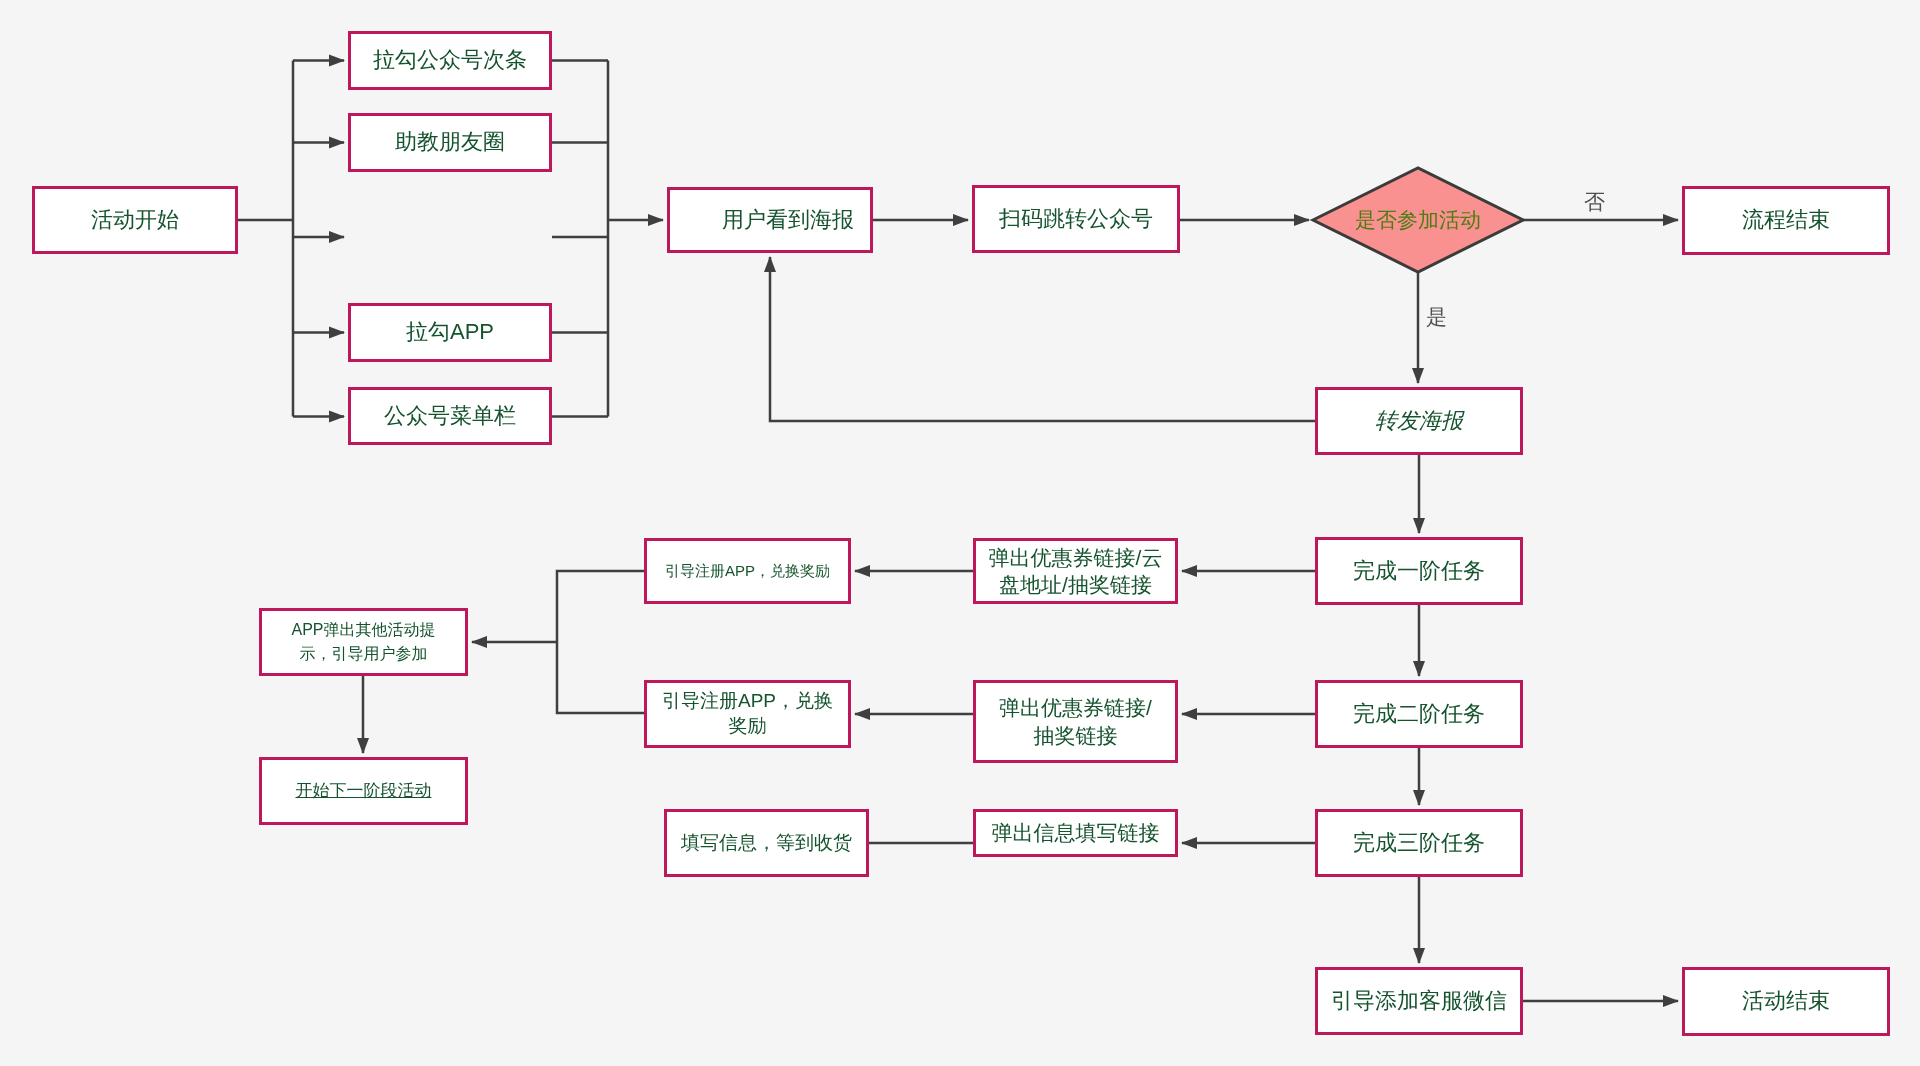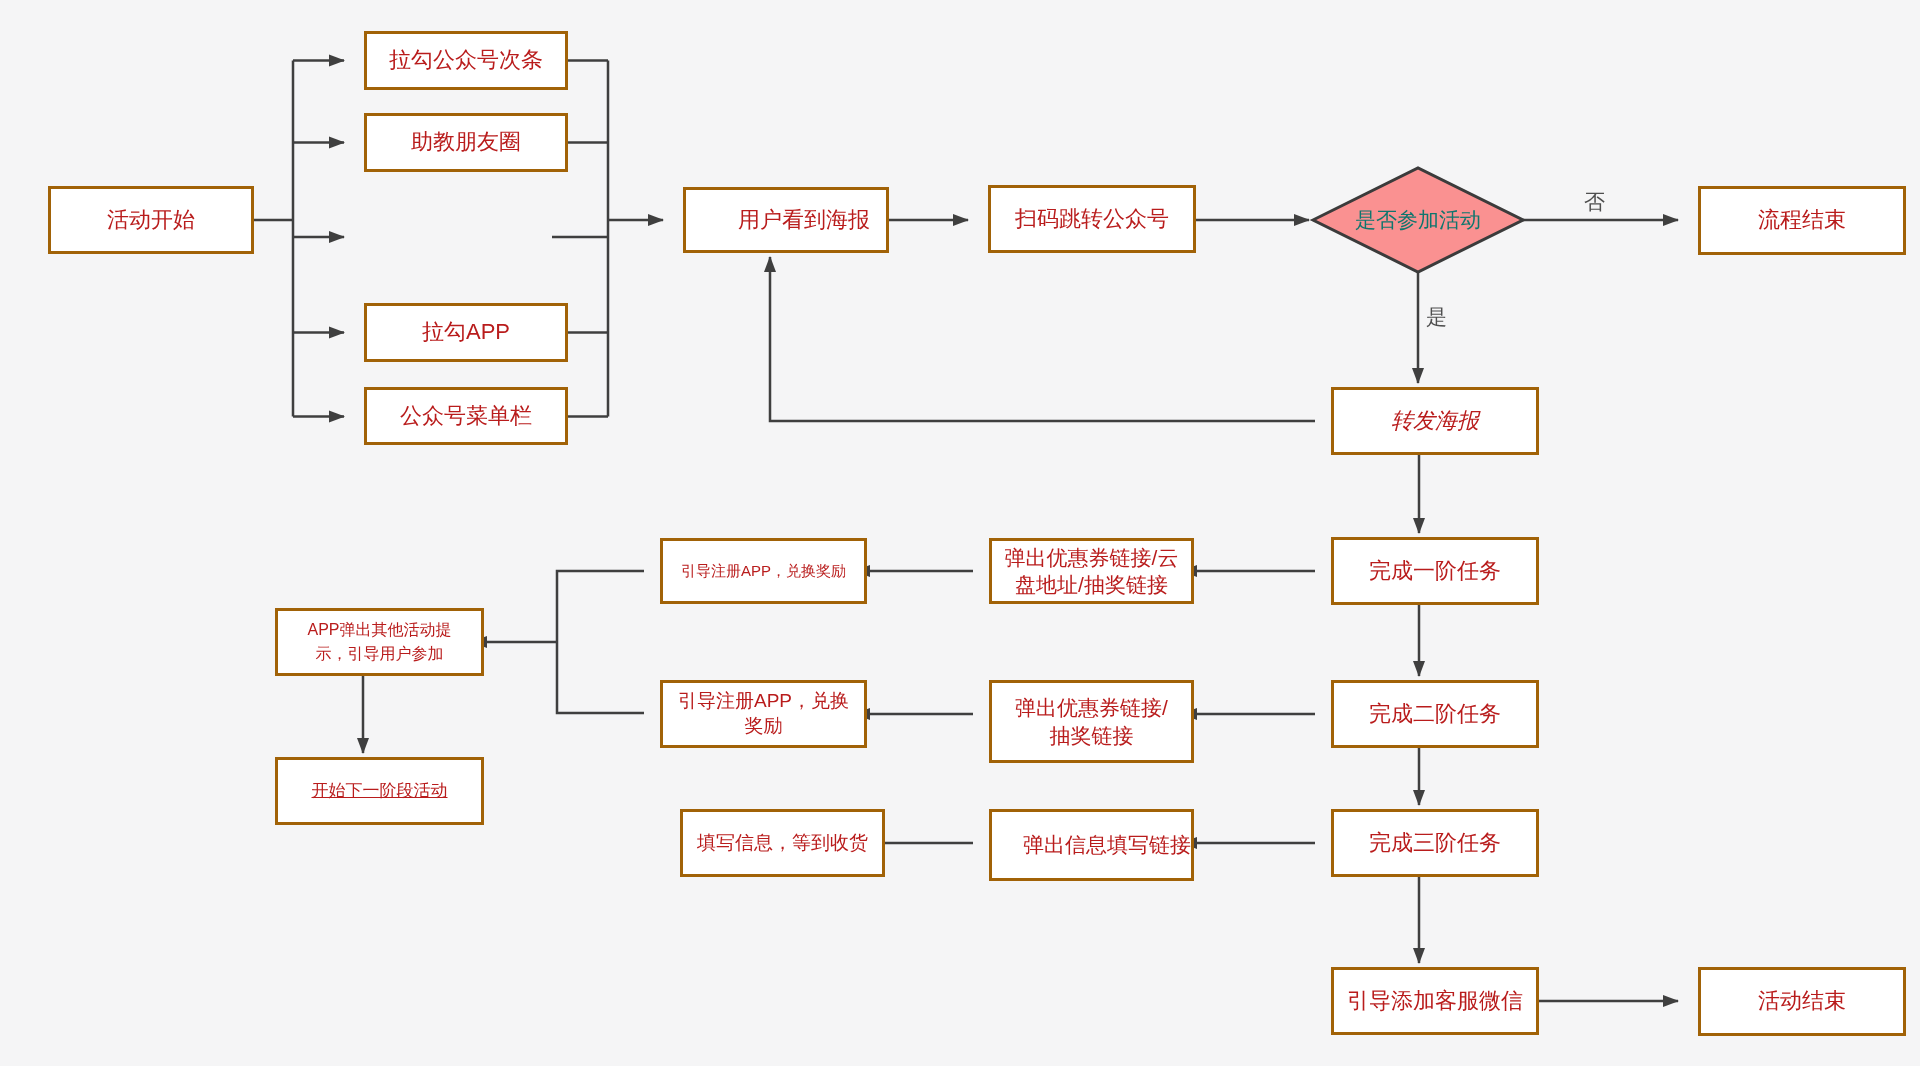"拉勾公众号次条" .node { border: 3px solid #a16207 -> 3px solid #be185d; color: #b91c1c -> #14532d; margin-left: 16px -> none }
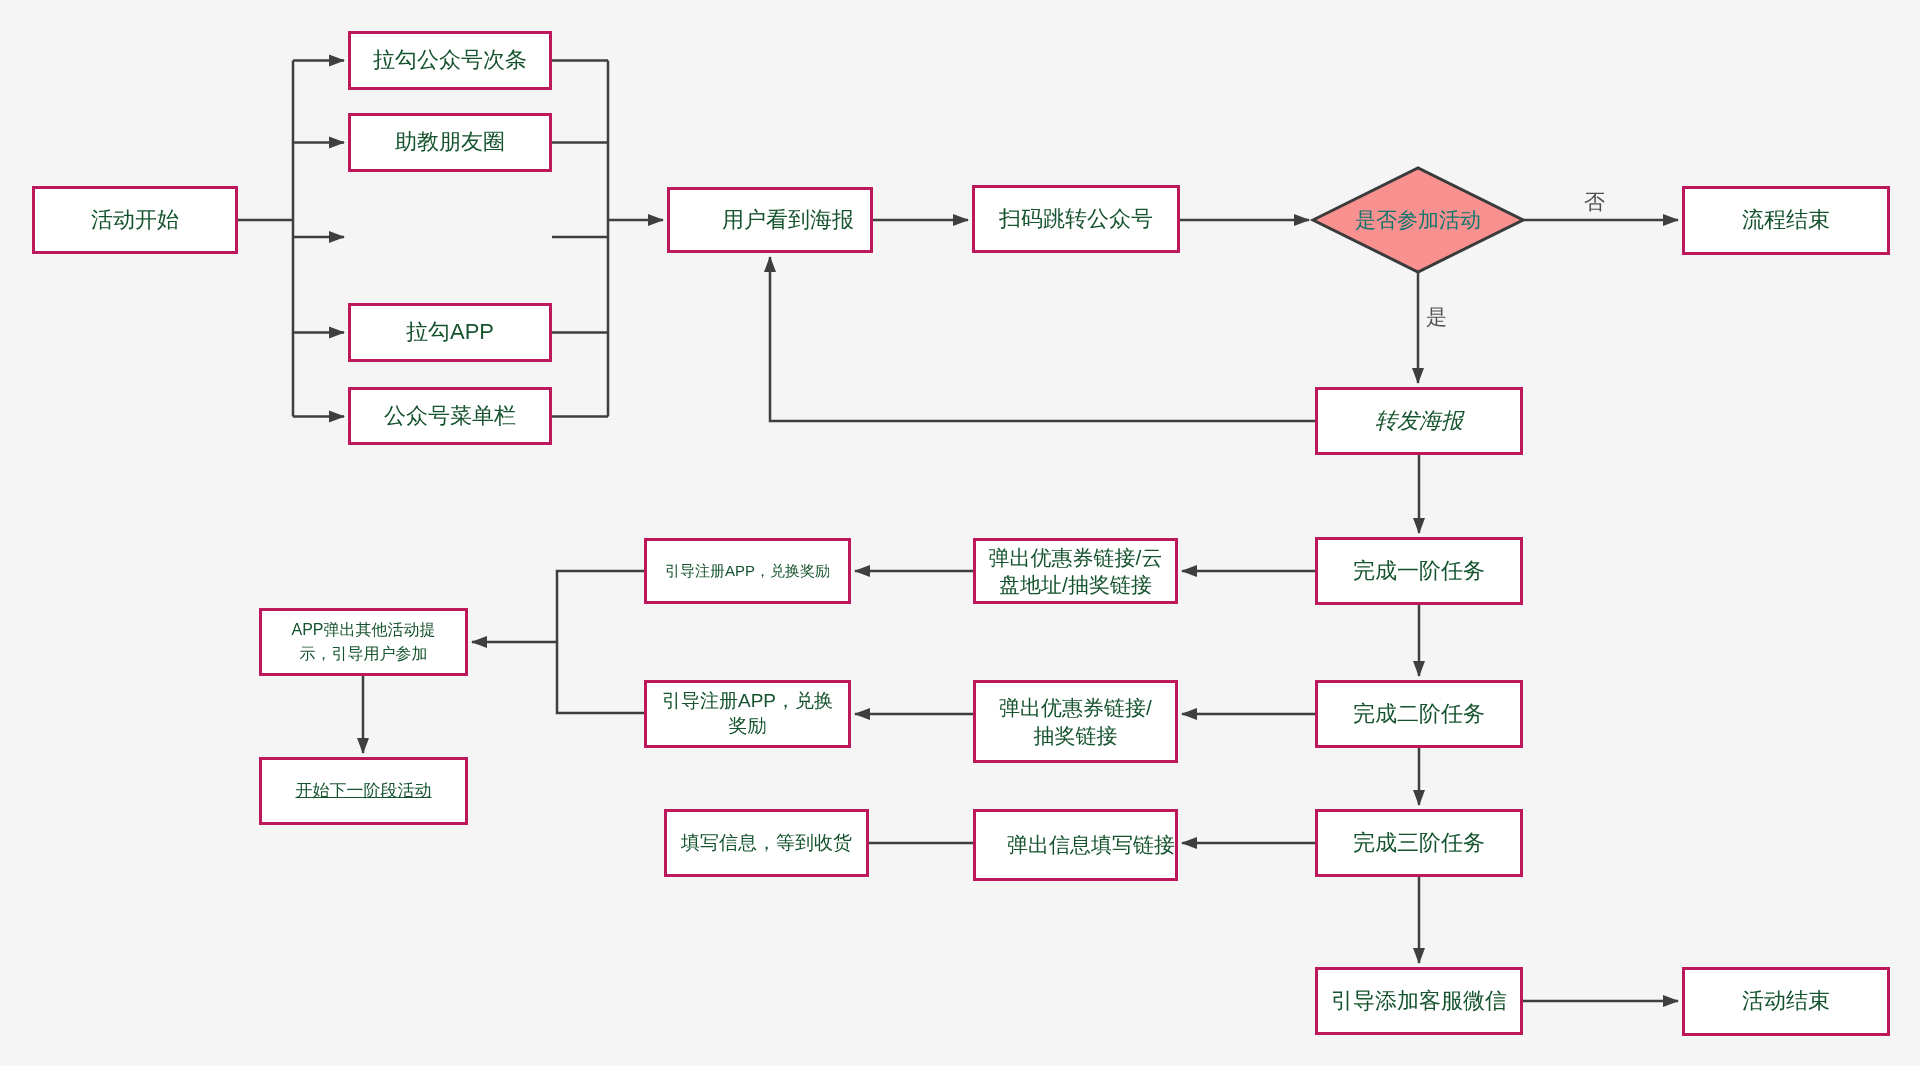"是否参加活动" .diamond-label { color: #0f766e -> #4d7c0f }
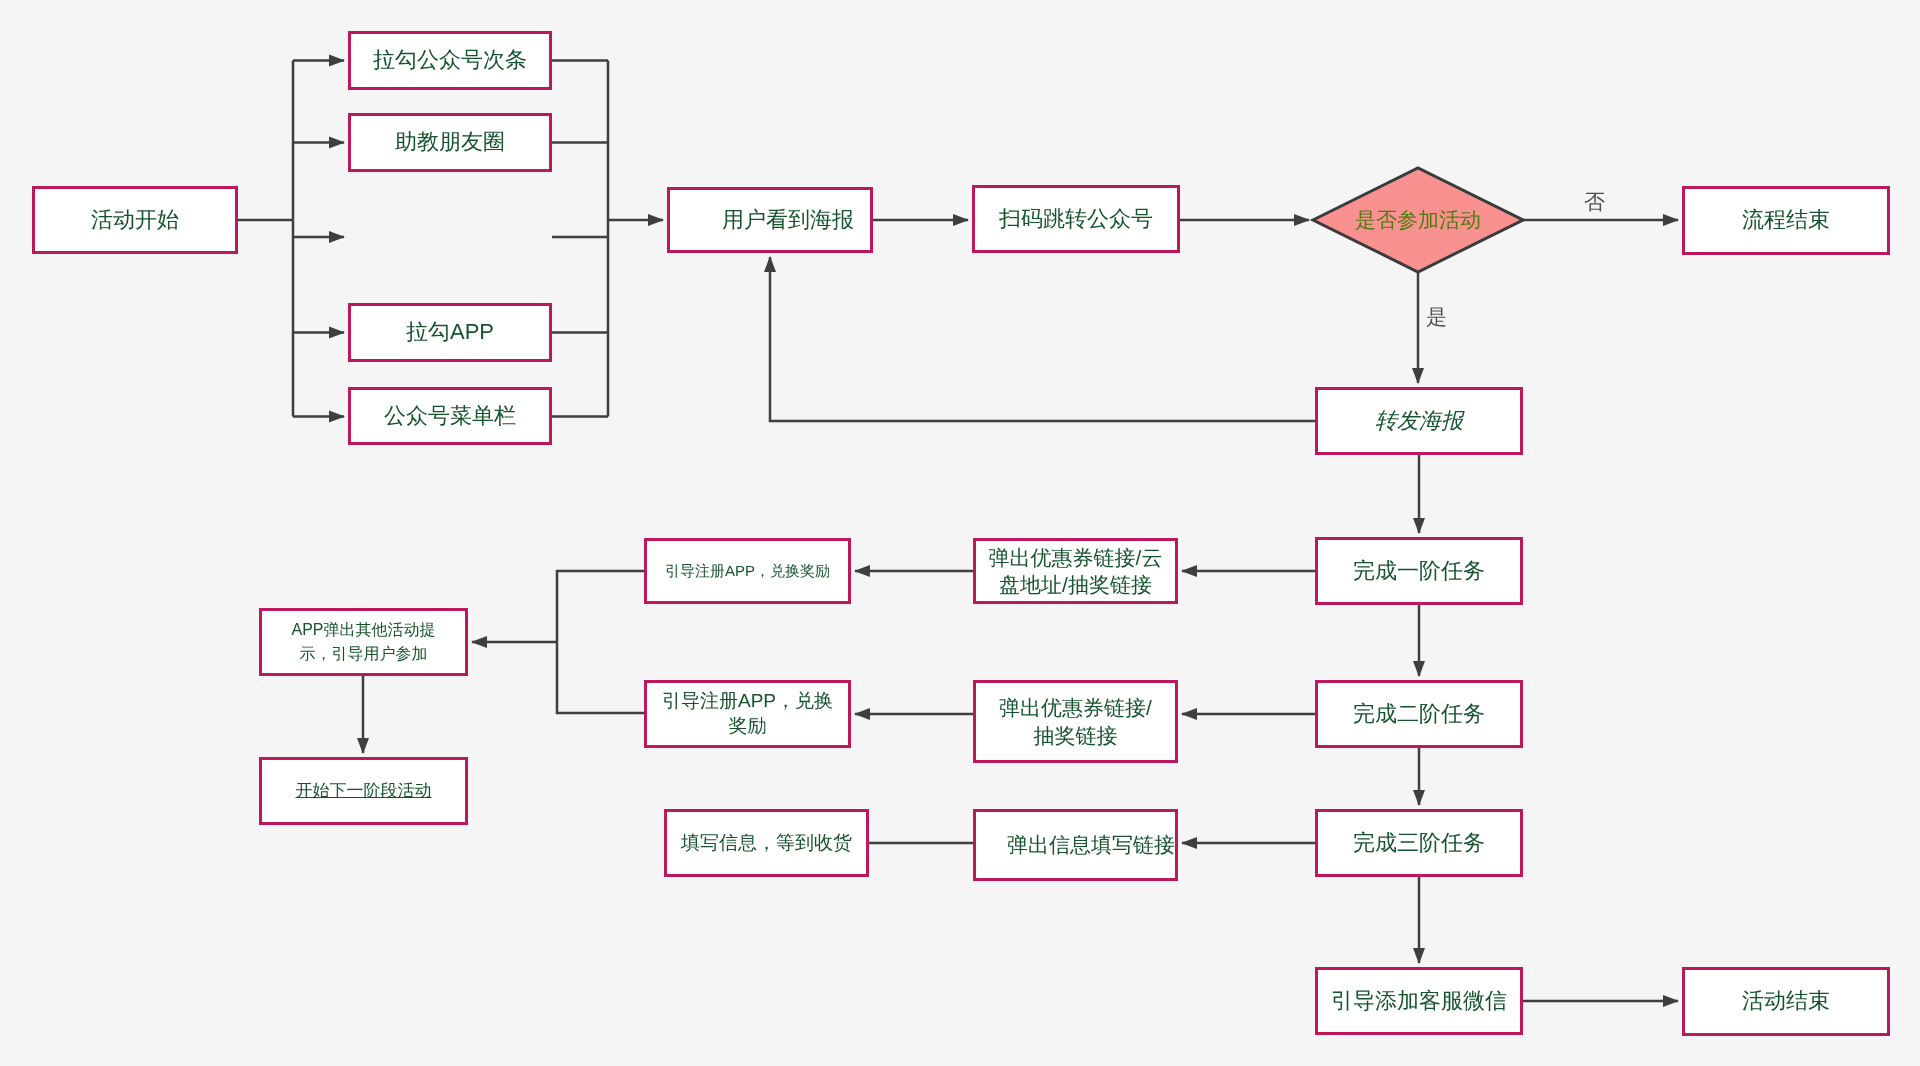"弹出信息填写链接" div.node { height: 72px -> 48px; justify-content: flex-end -> none }
